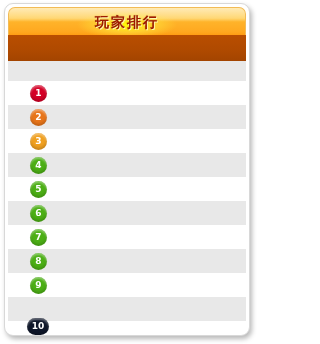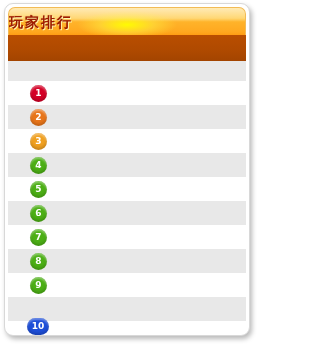"玩家排行" .title-text { text-align: none -> center }
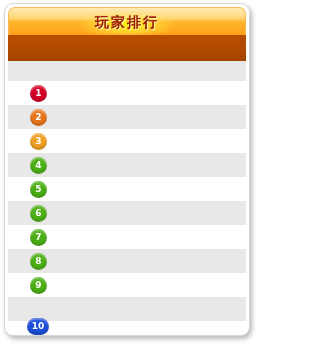"10" span.badge { background: #1d4ed8 -> #0f172a }
